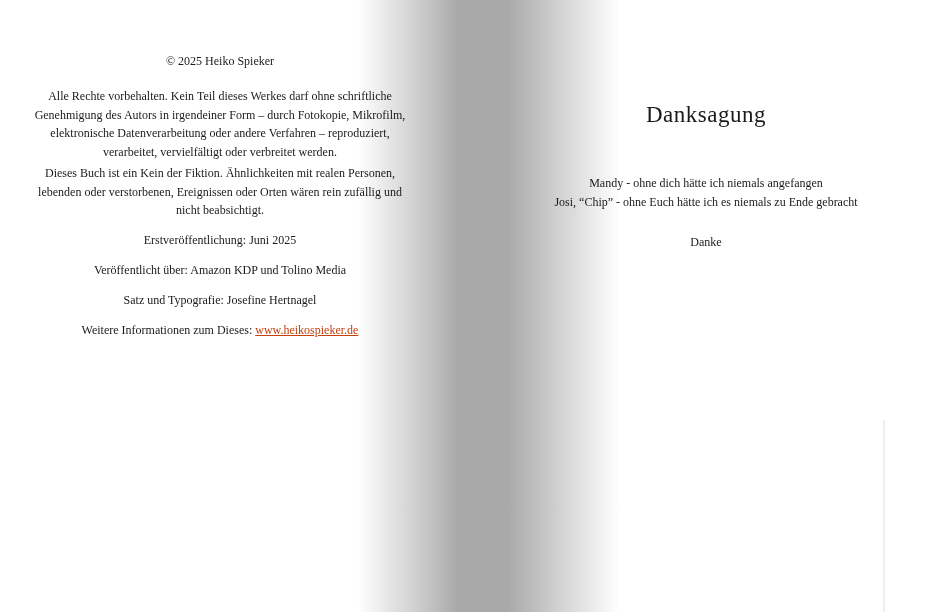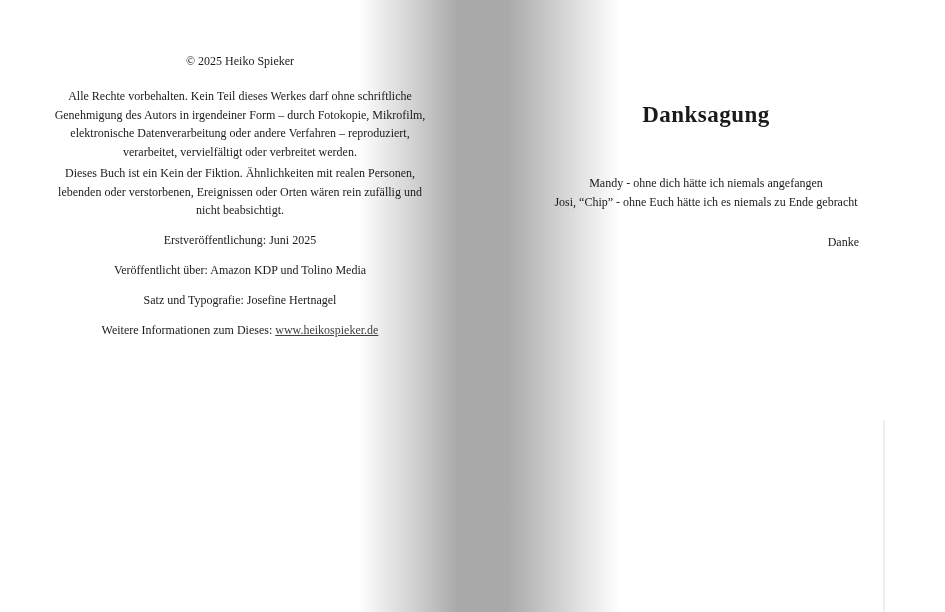"© 2025 Heiko Spieker" .left-page { left: 40px -> 20px }
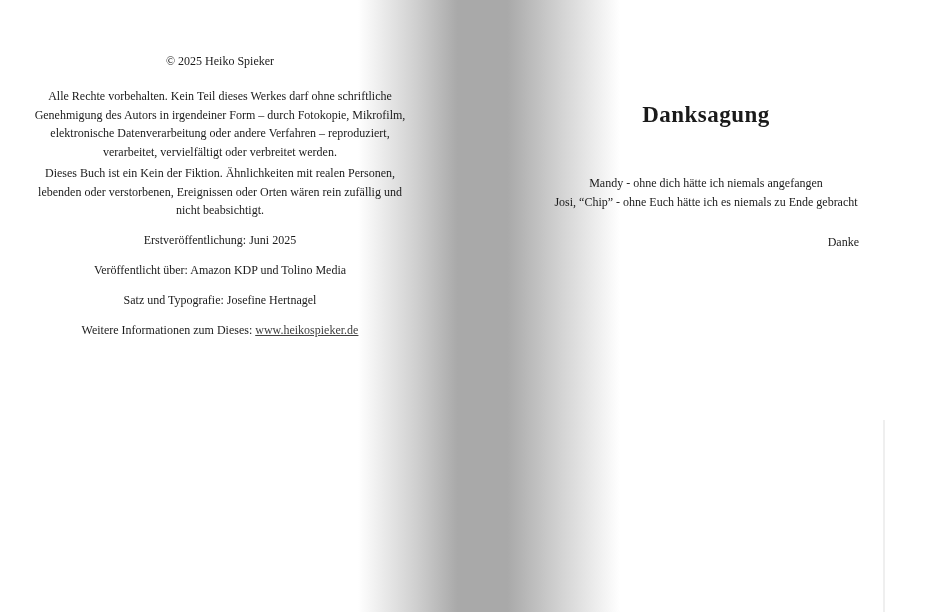"Danksagung" .right-page h1 { font-weight: bold -> normal }
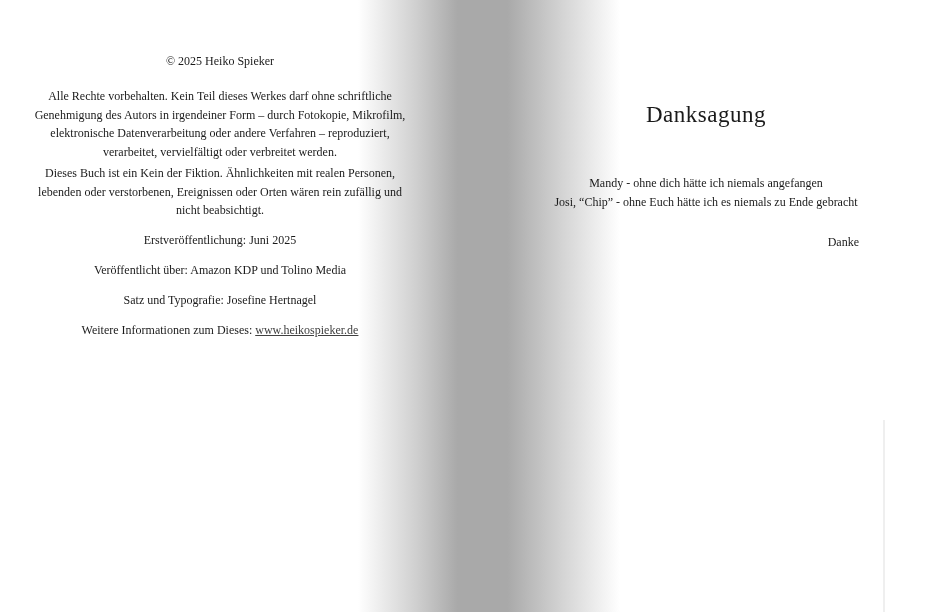"Danke" .right-page .thanks { text-align: right -> none }
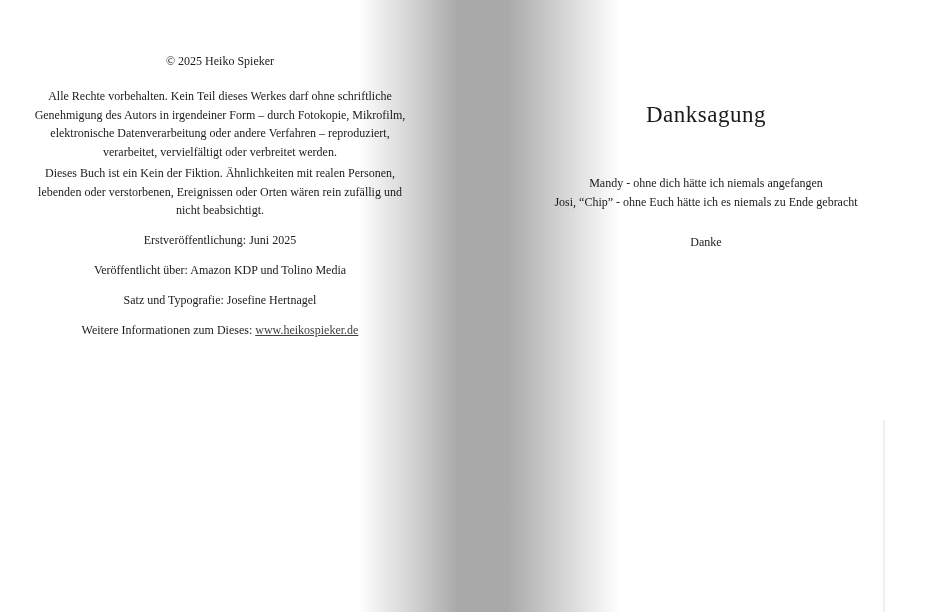"www.heikospieker.de" .left-page a { color: #404040 -> #c2410c }
